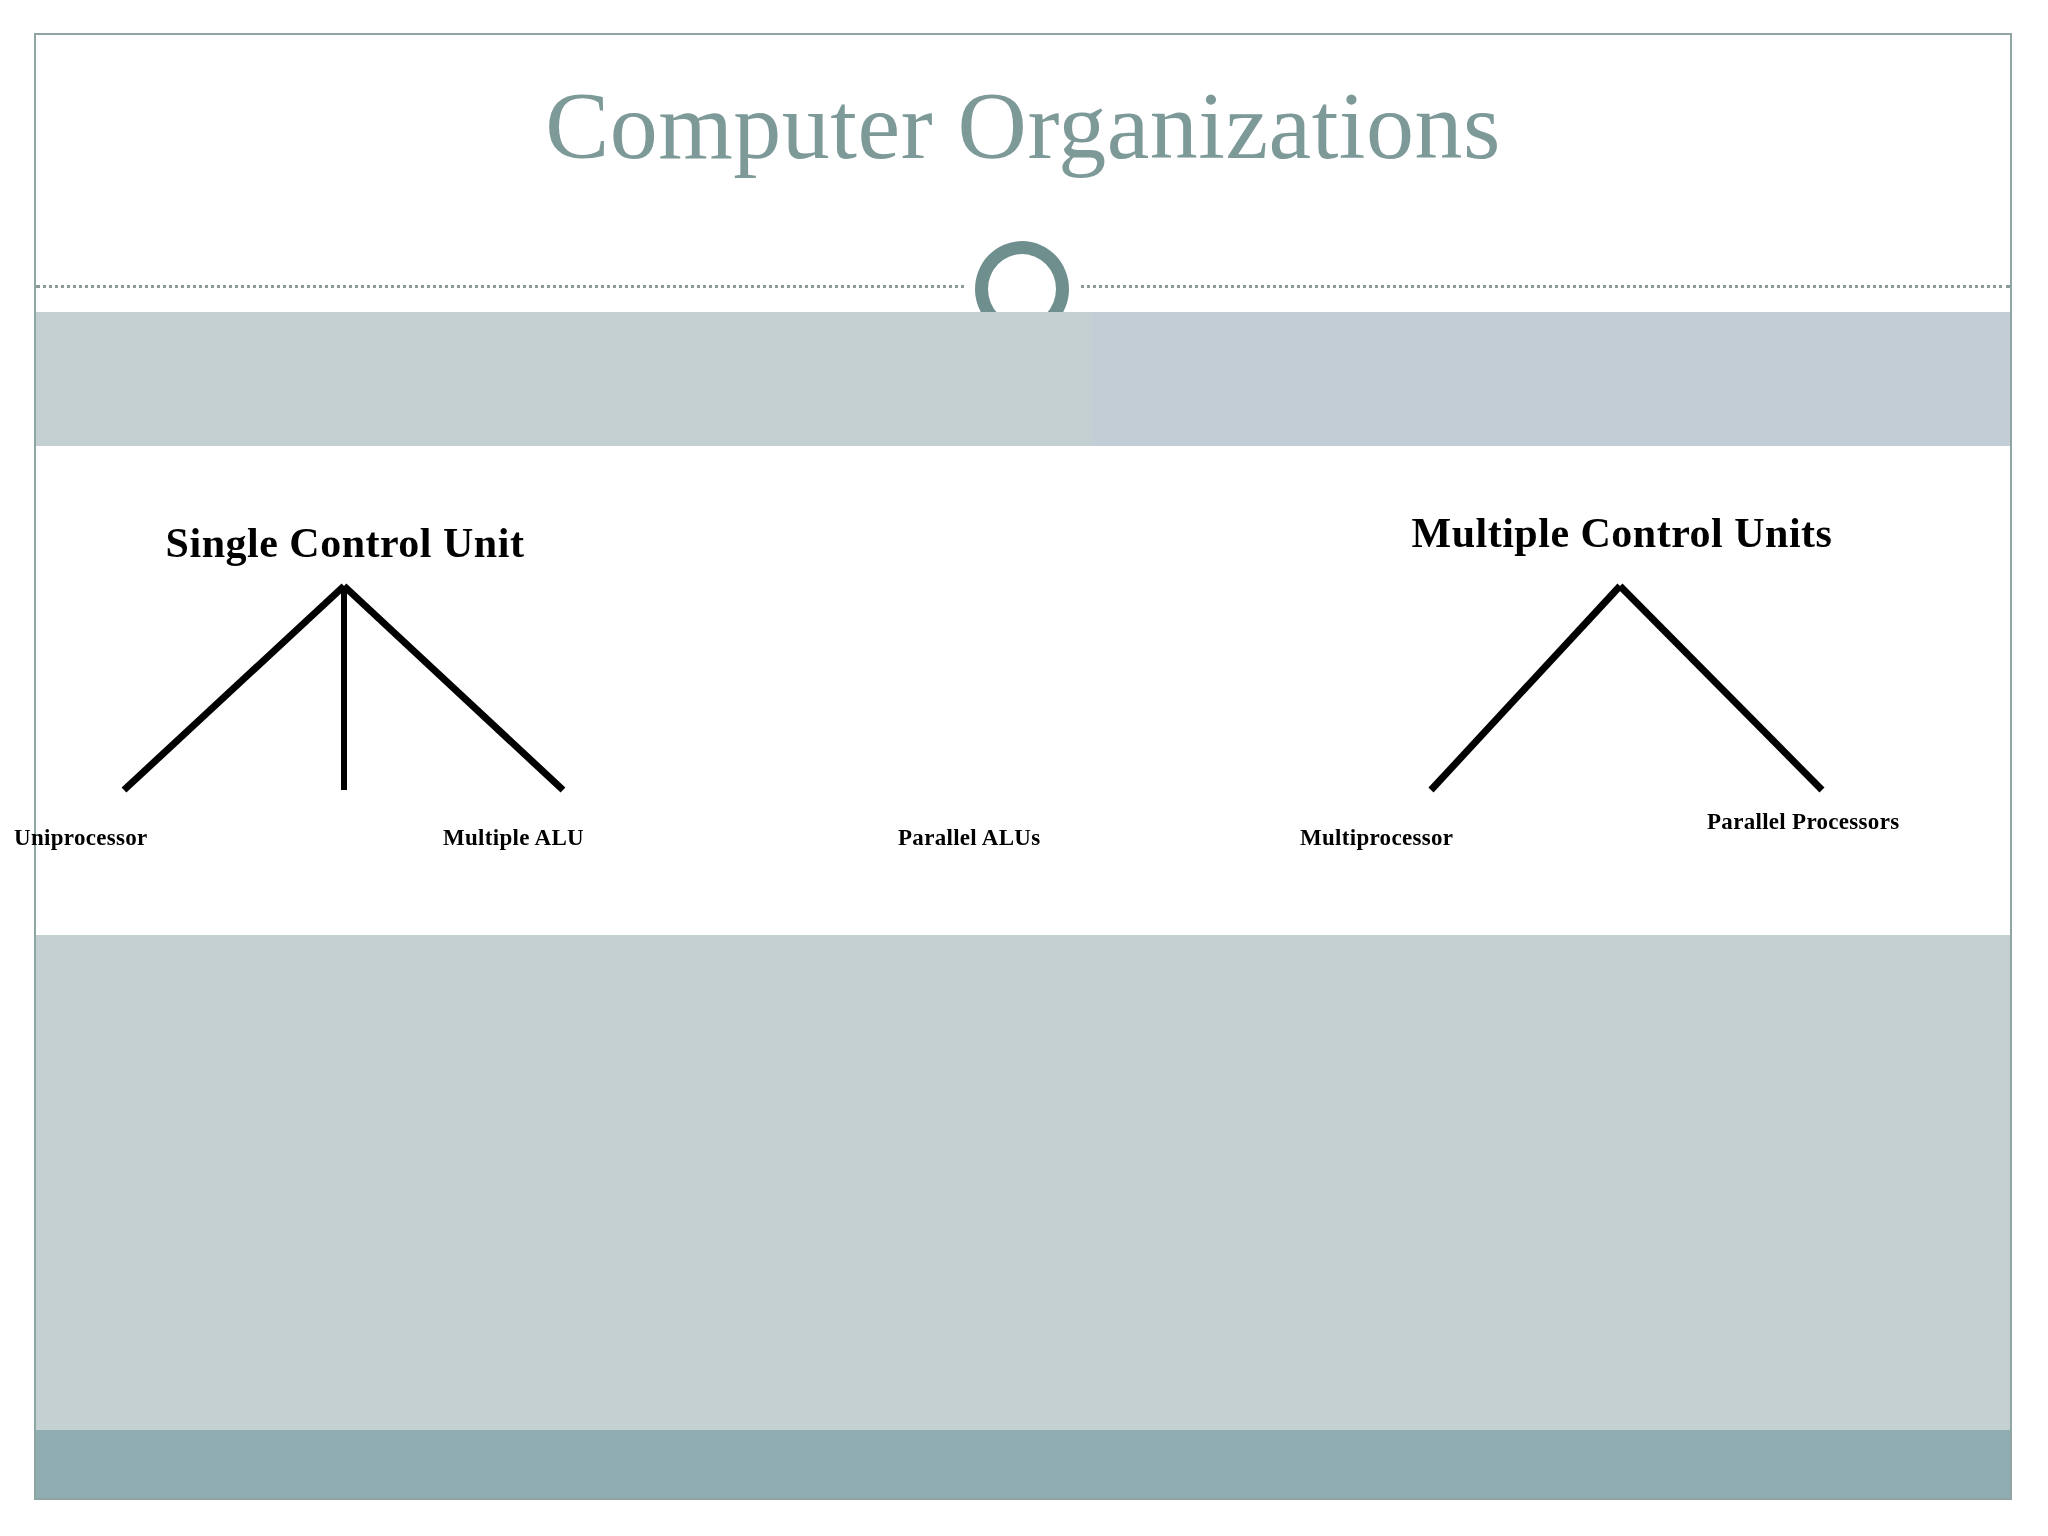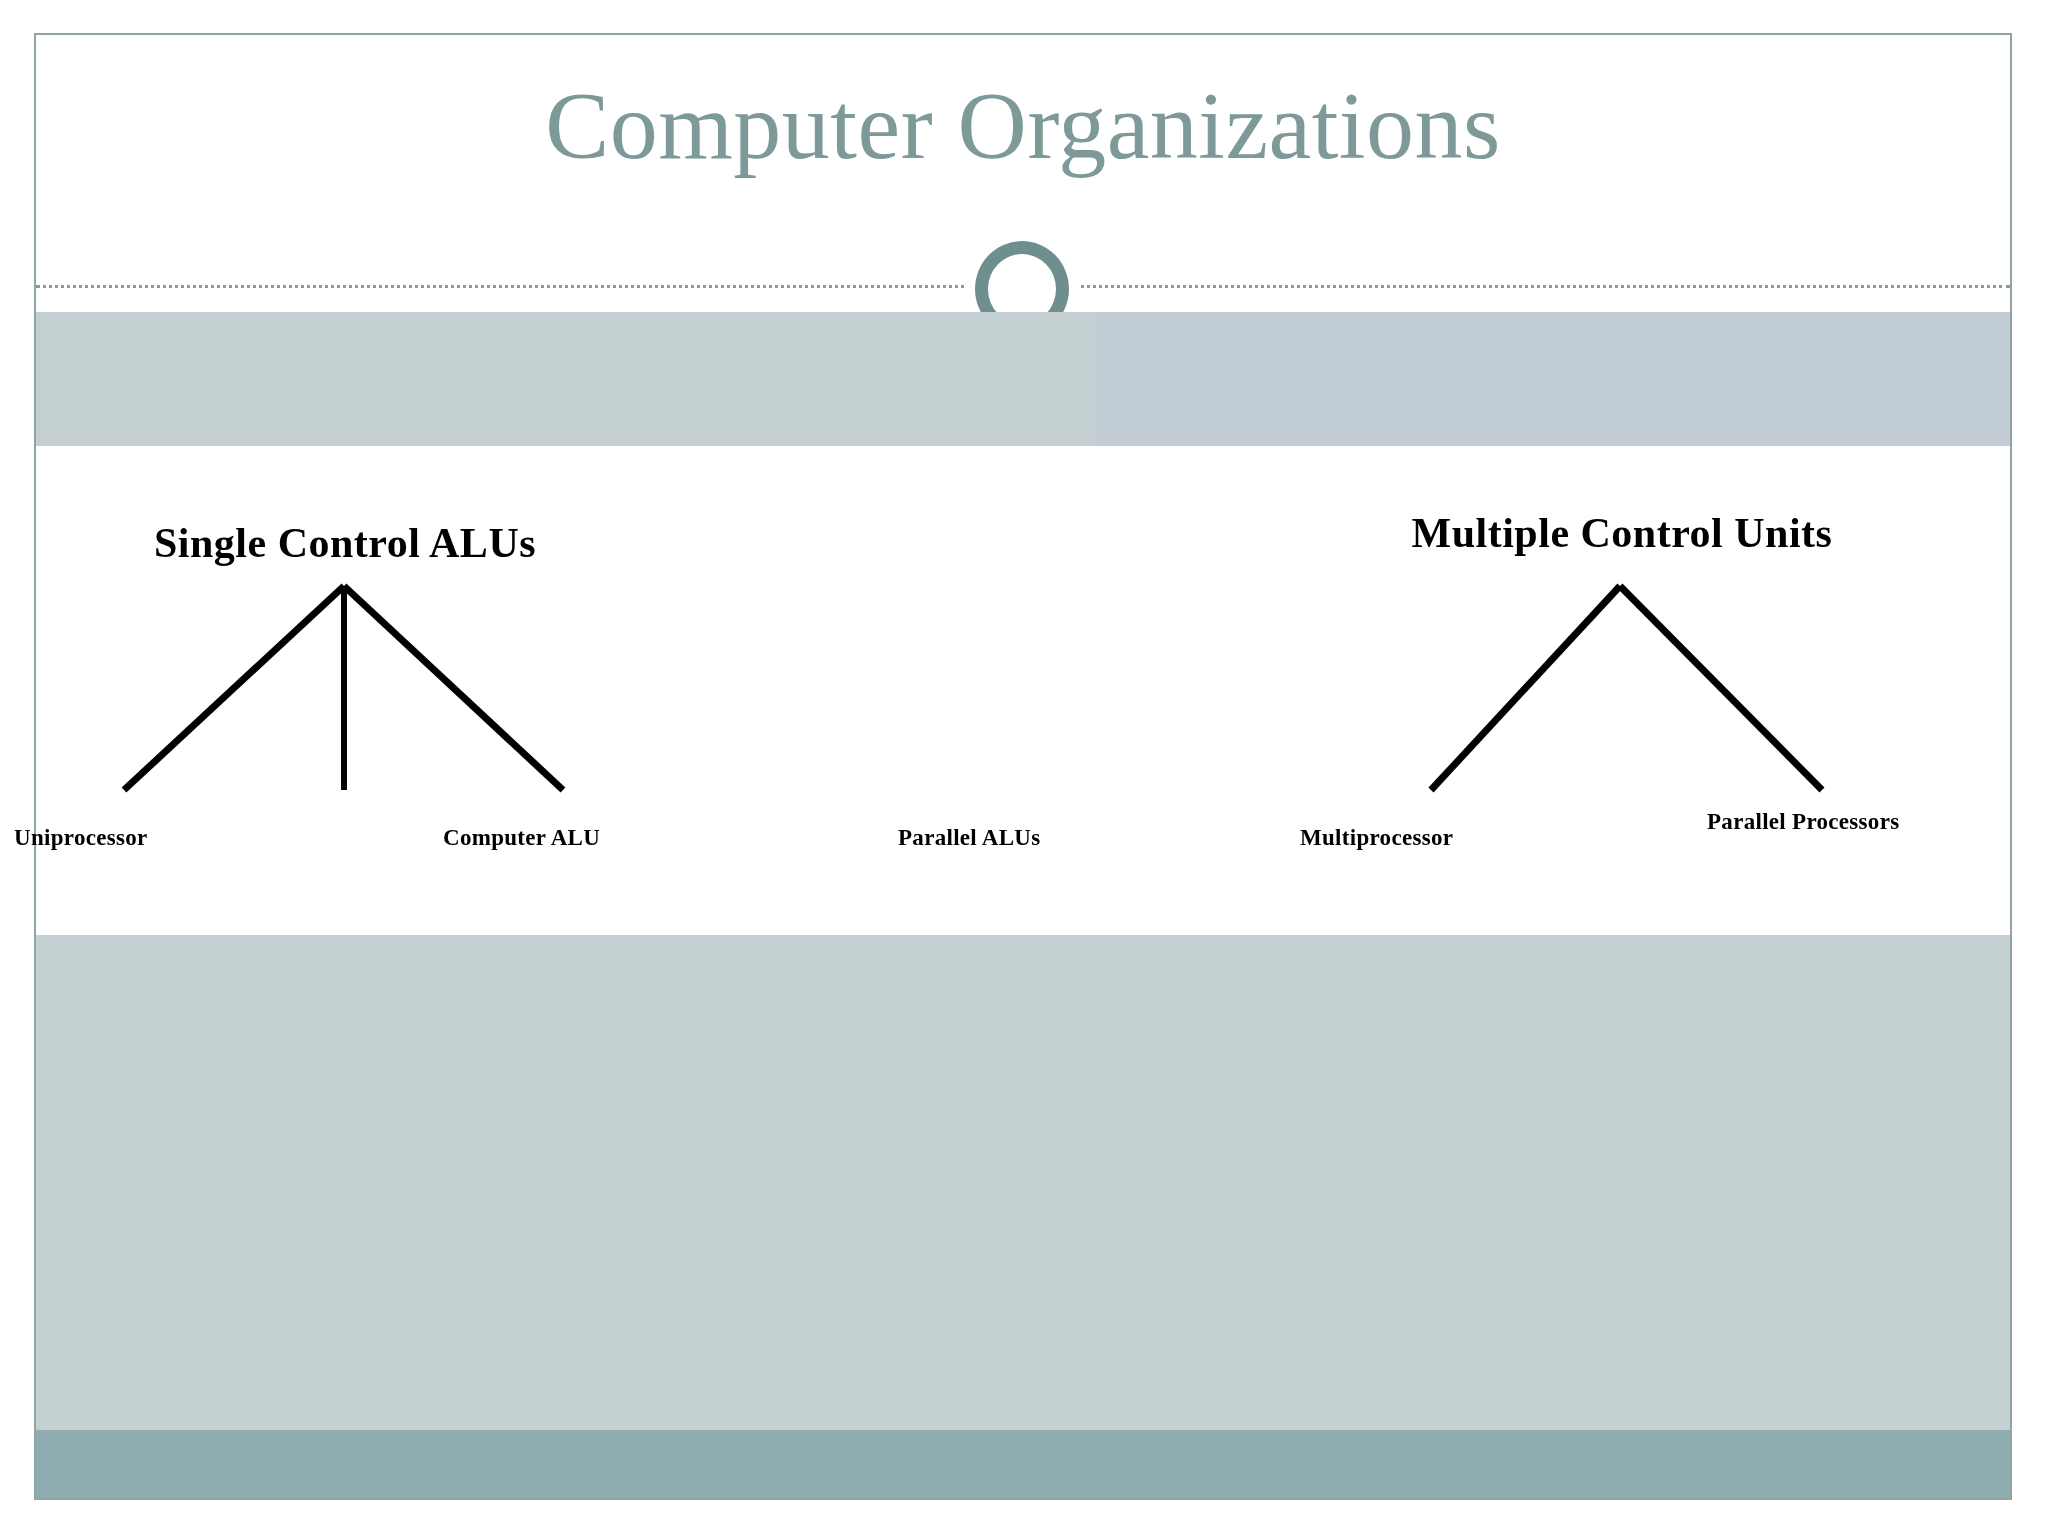"Single Control ALUs" div.node-label { text: ALUs -> Unit }
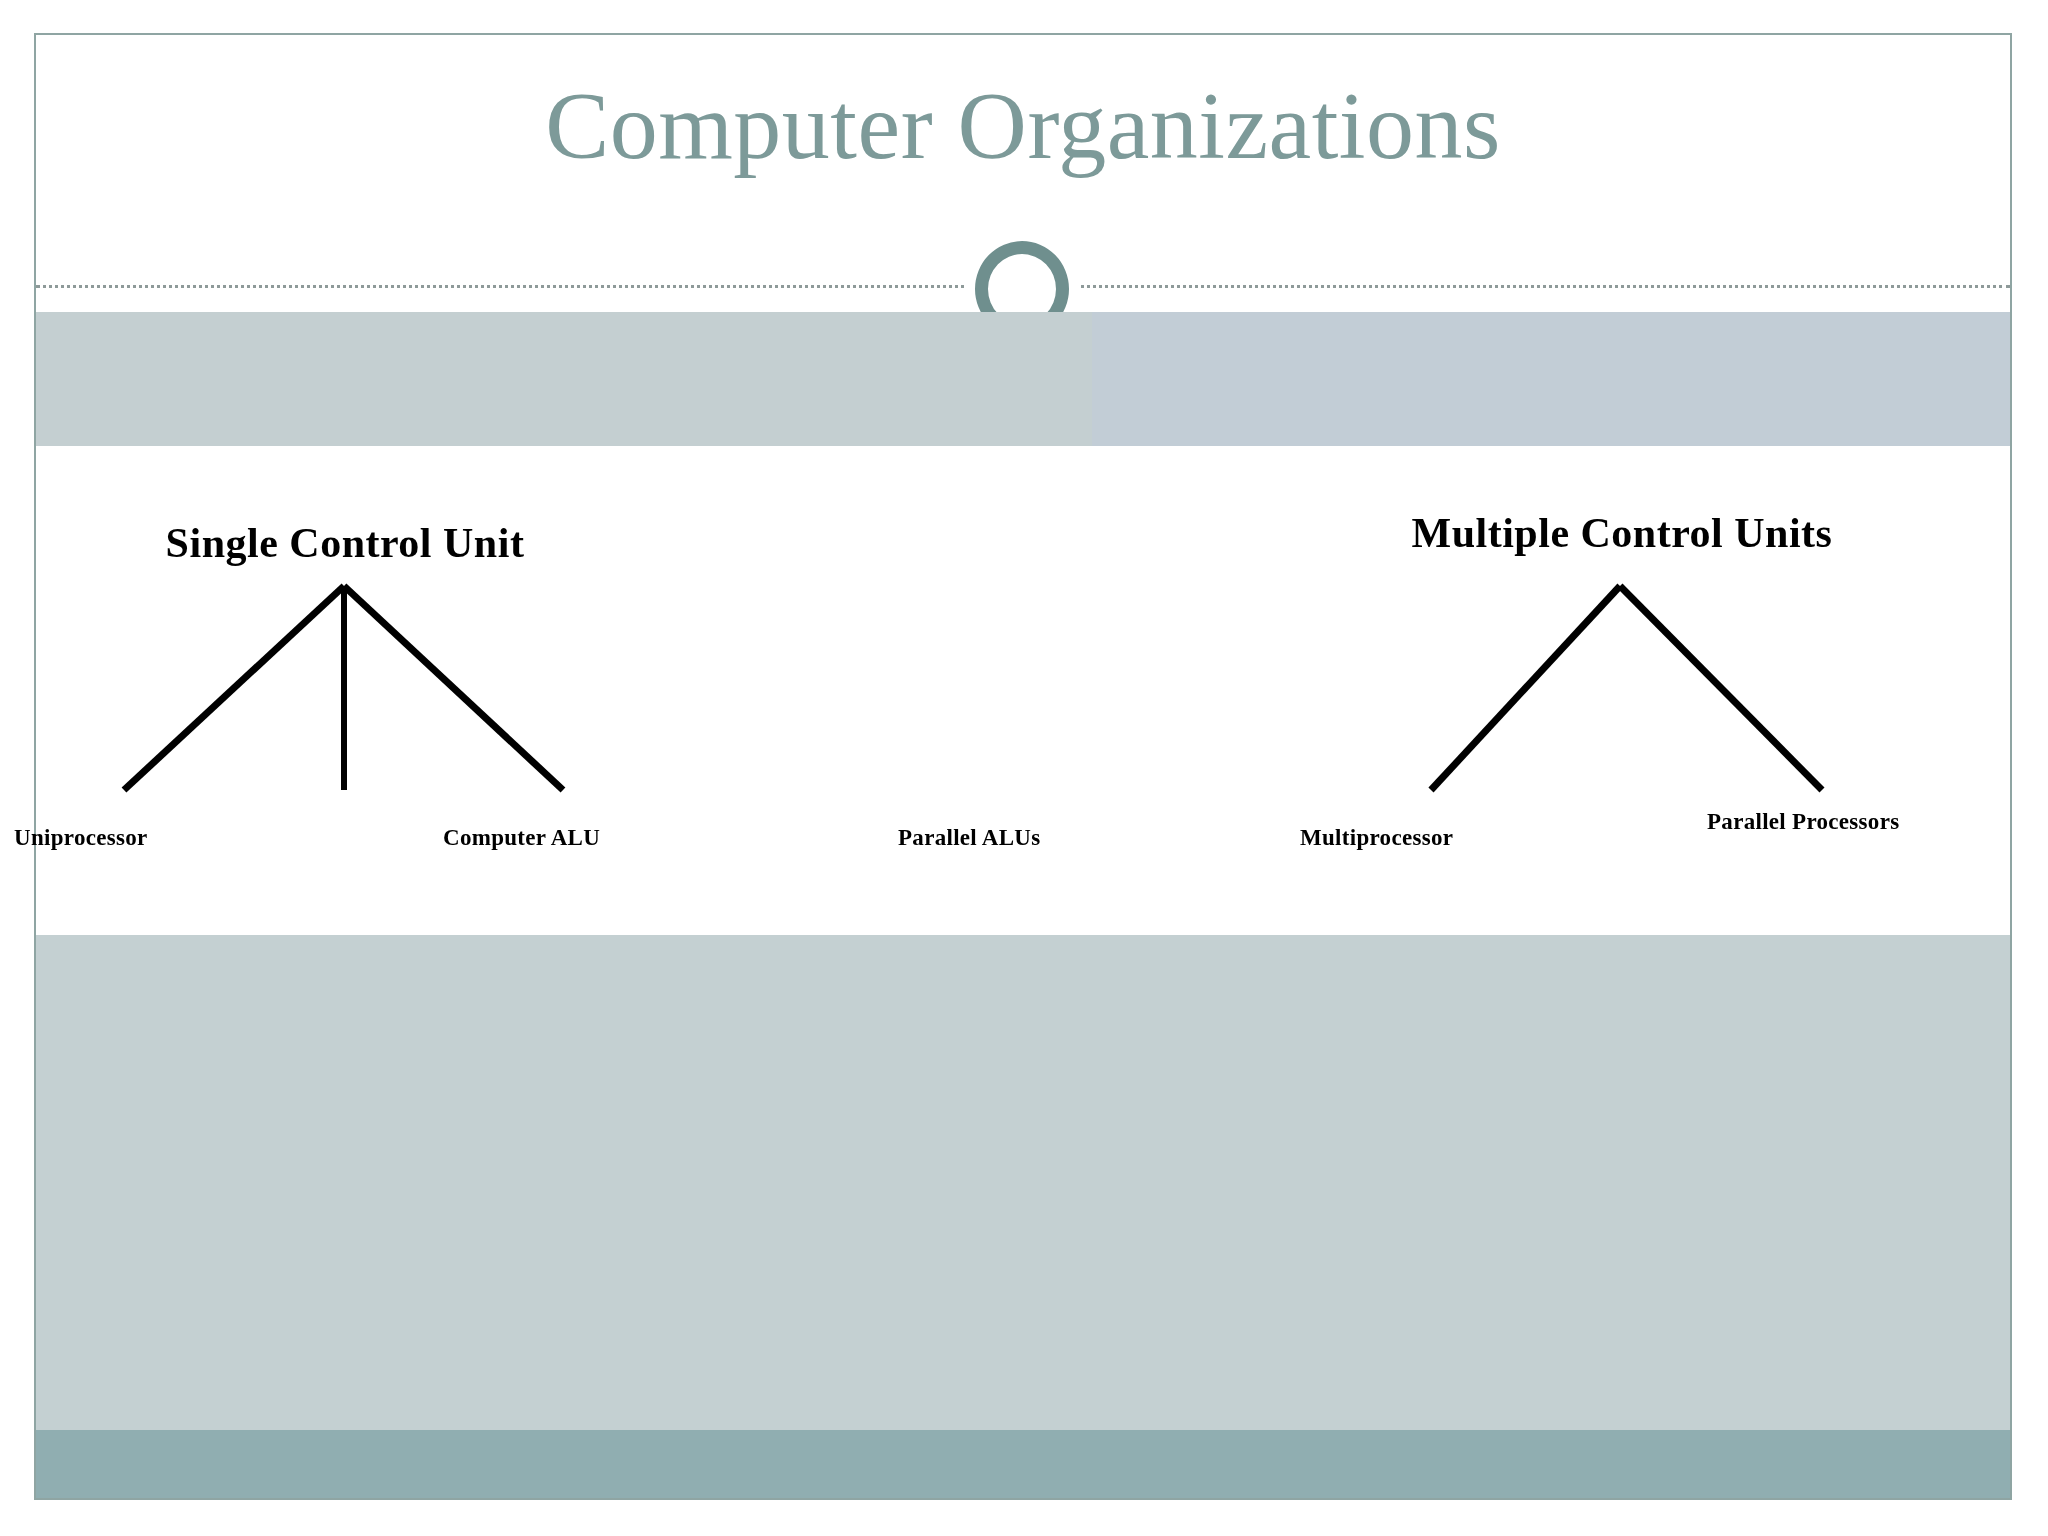"Computer ALU" div.node-label { text: Computer -> Multiple }
